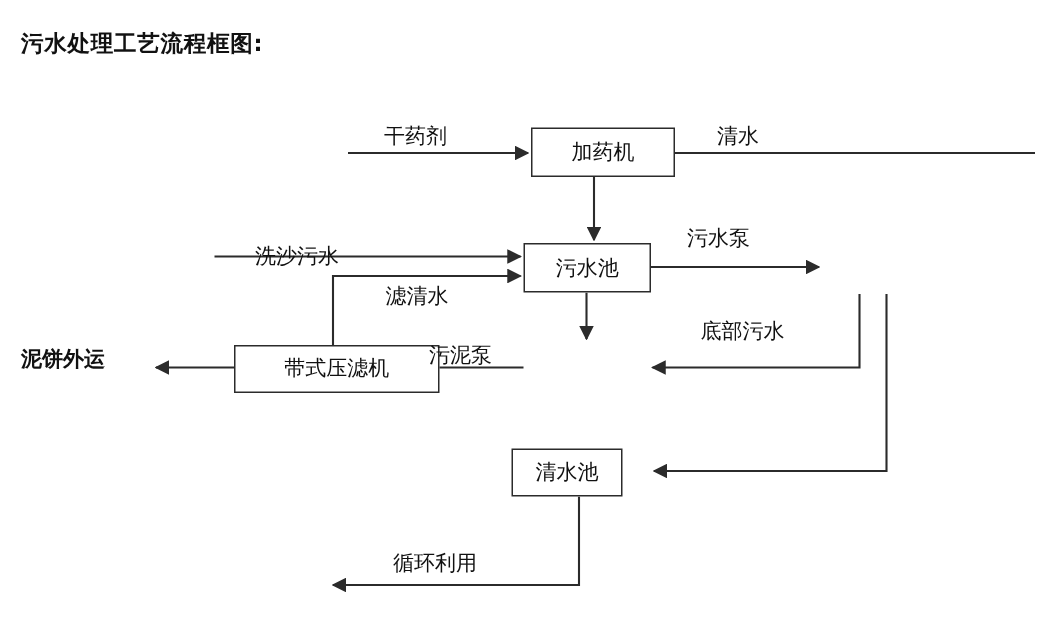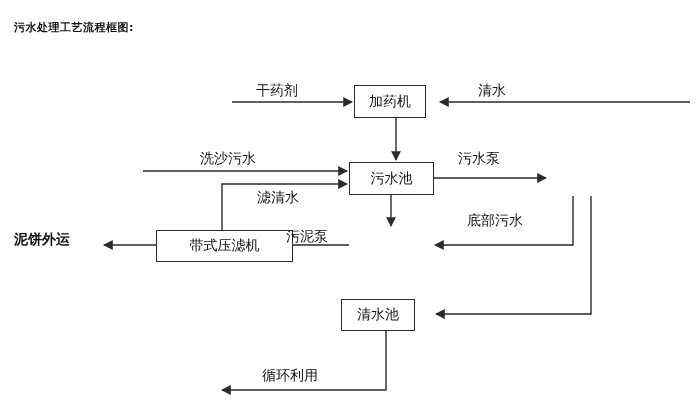"污水处理工艺流程框图:" #title { font-size: 11px -> 15px }
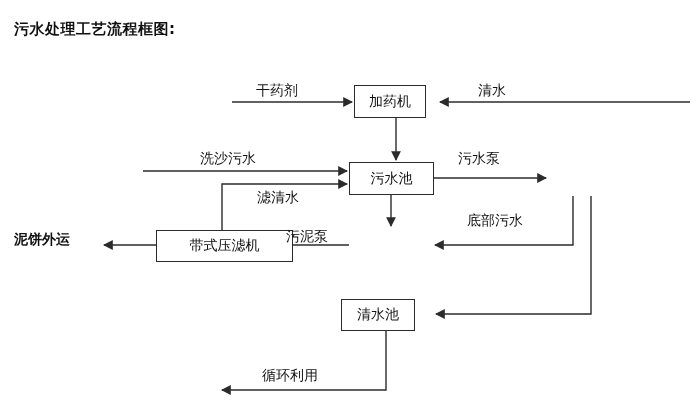"加药机" div.box { width: 72px -> 96px }
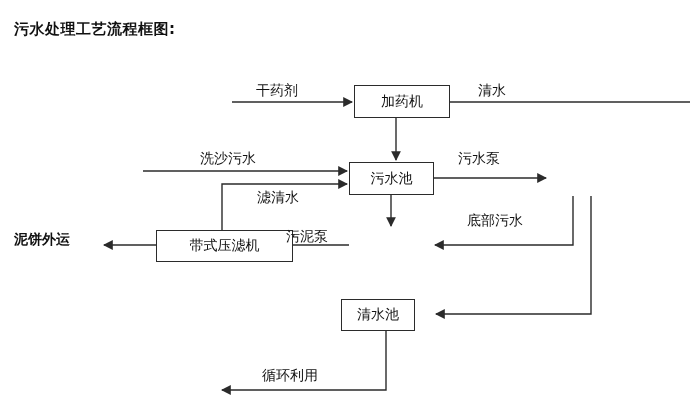"洗沙污水" div.lbl { margin-left: 30px -> none; top: 150px -> 162px }
